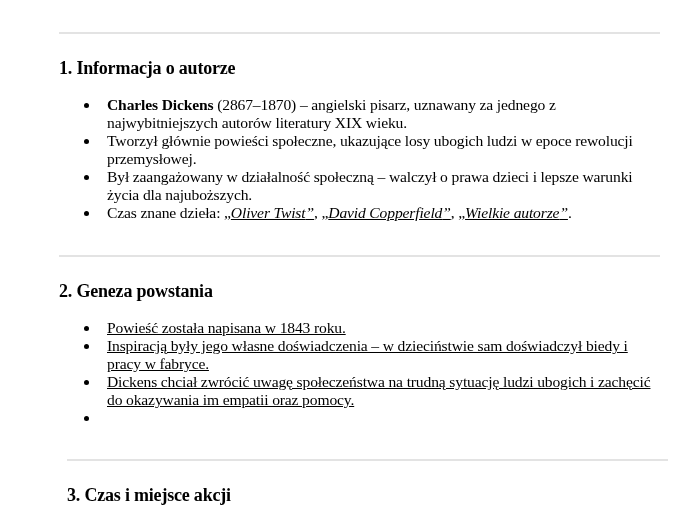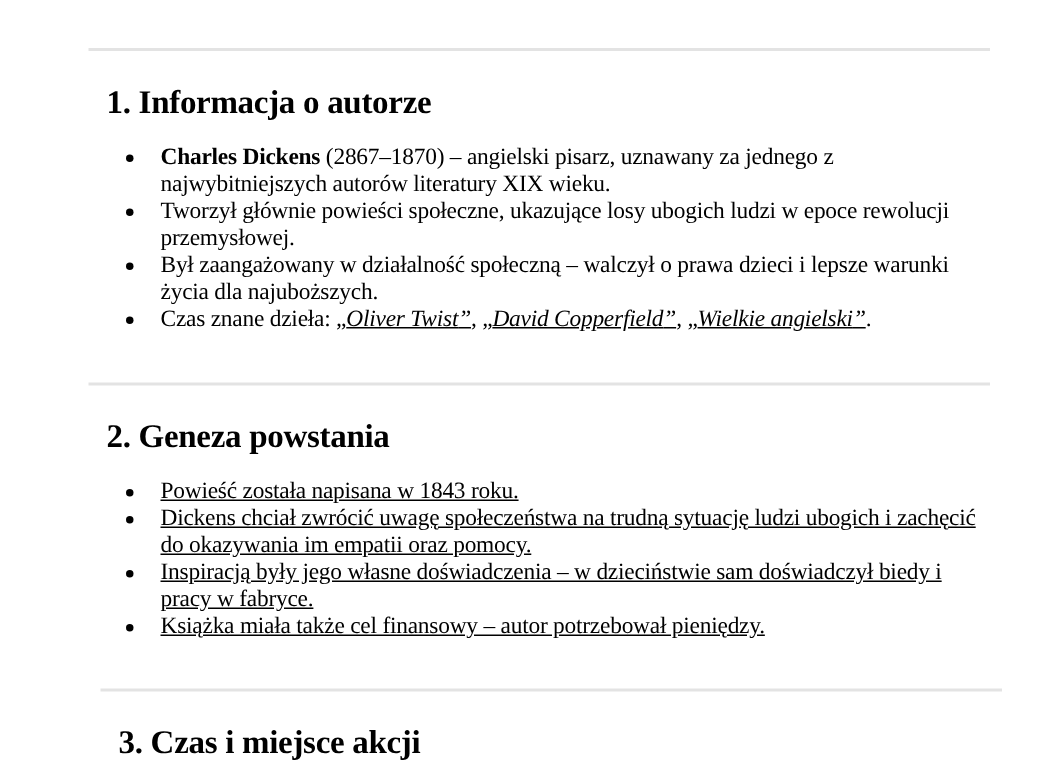"1. Informacja o autorze" .section-title { font-size: 22px -> 18px; margin: 12px -> 0 }
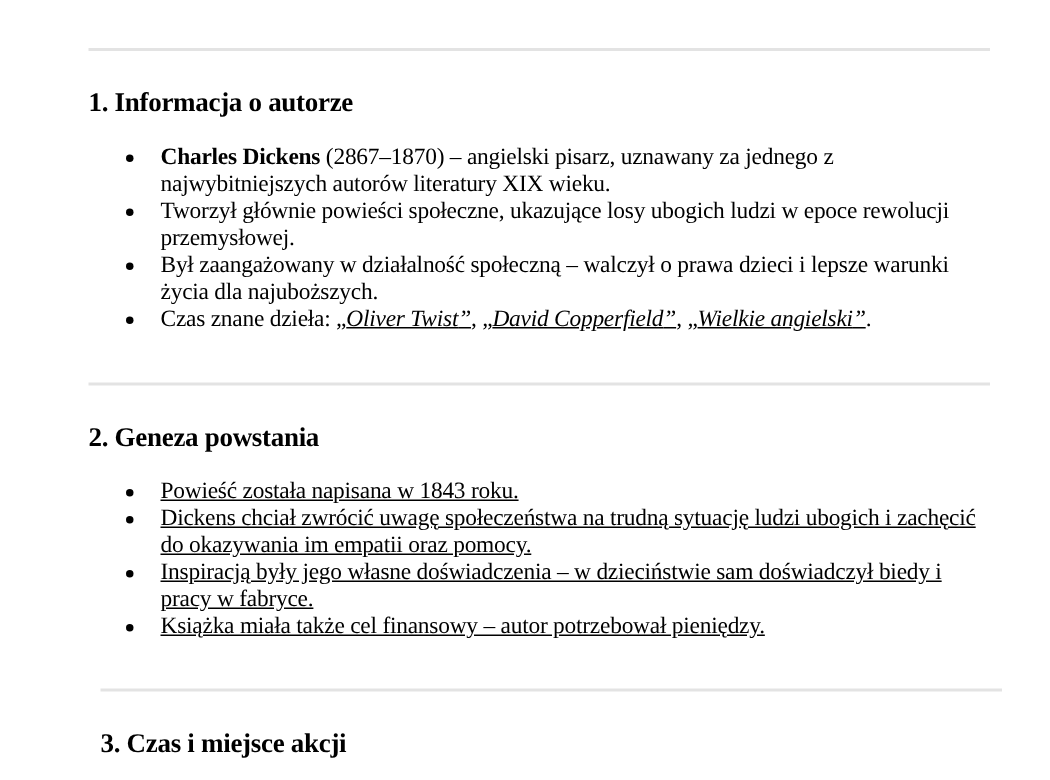"Wielkie angielski" span { text: angielski -> autorze }
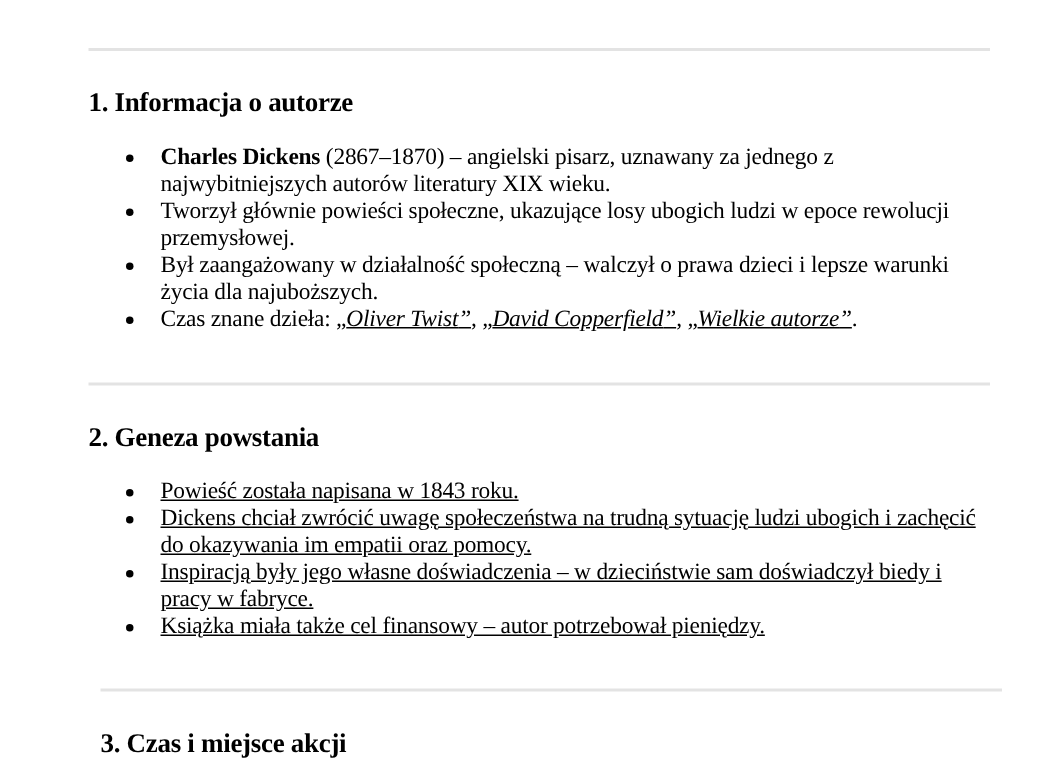"Dickens chciał zwrócić uwagę" li { order: before "Inspiracją były jego własne" -> after "Inspiracją były jego własne" }
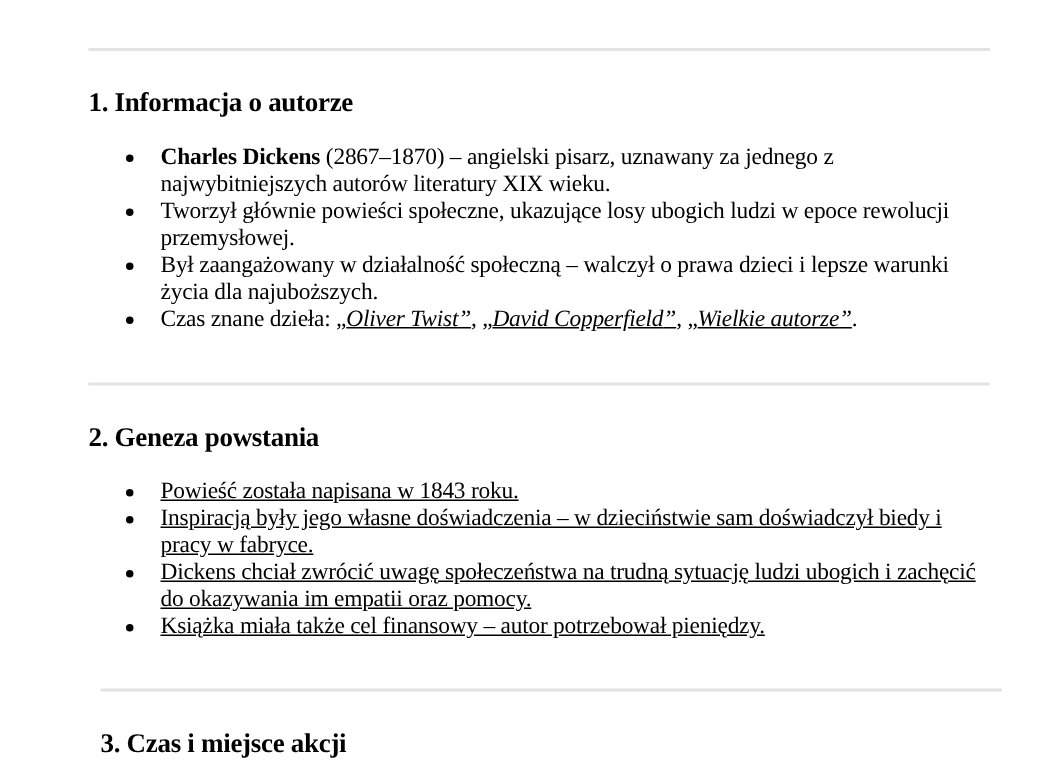"Książka miała także cel finansowy" span { html: <span>Książka miała także cel finansowy – autor potrzebował pieniędzy.</span> -> none }
